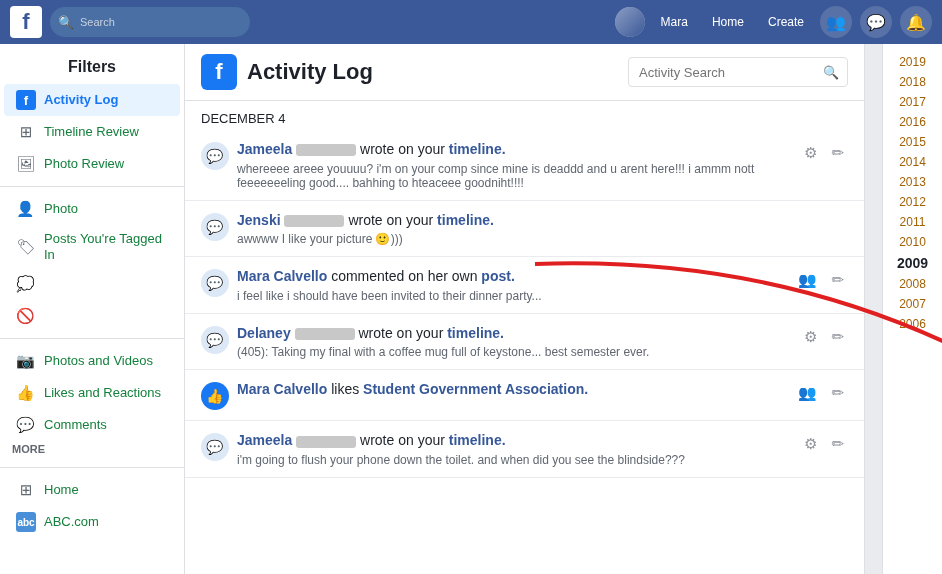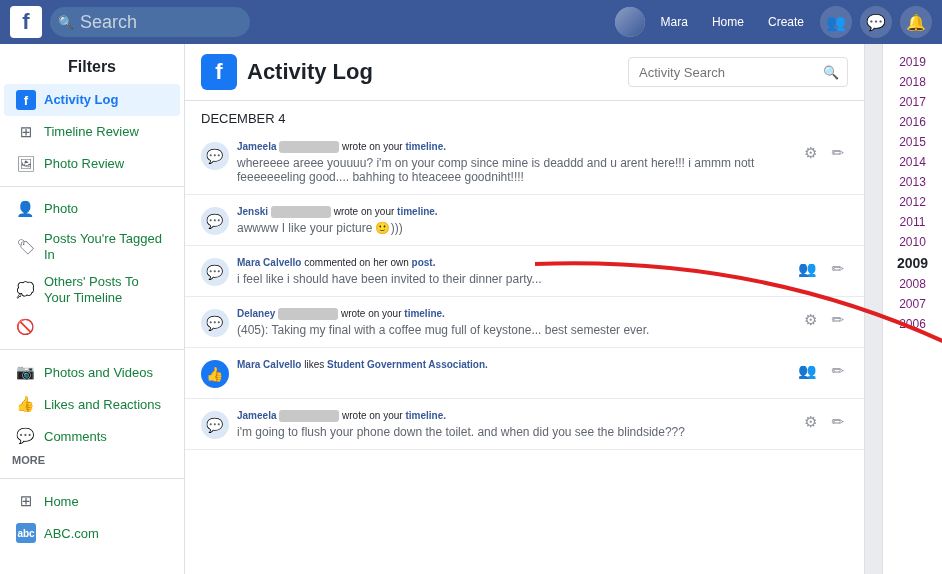"Search" .topnav-search { font-size: 18px -> 11px }
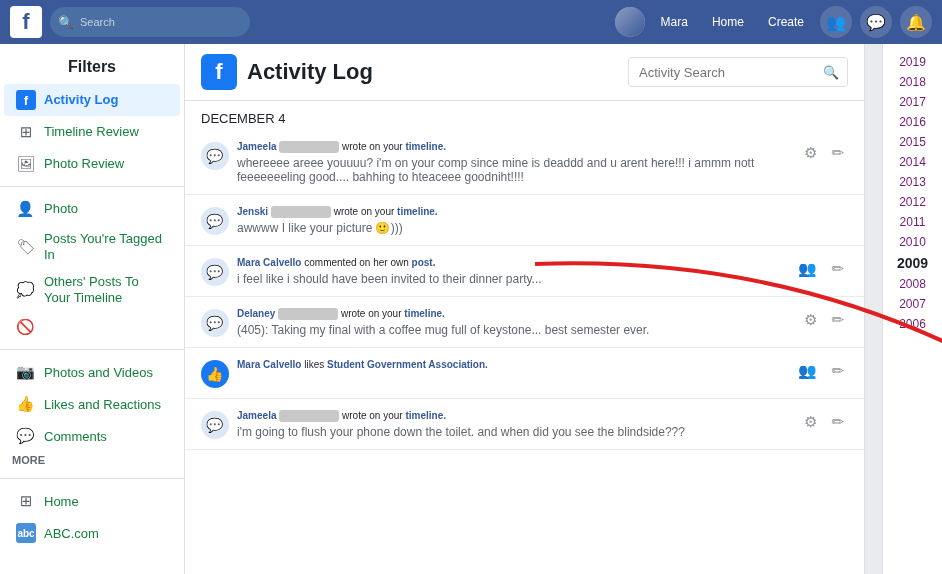"2019" .year-item { color: #701a75 -> #a16207 }
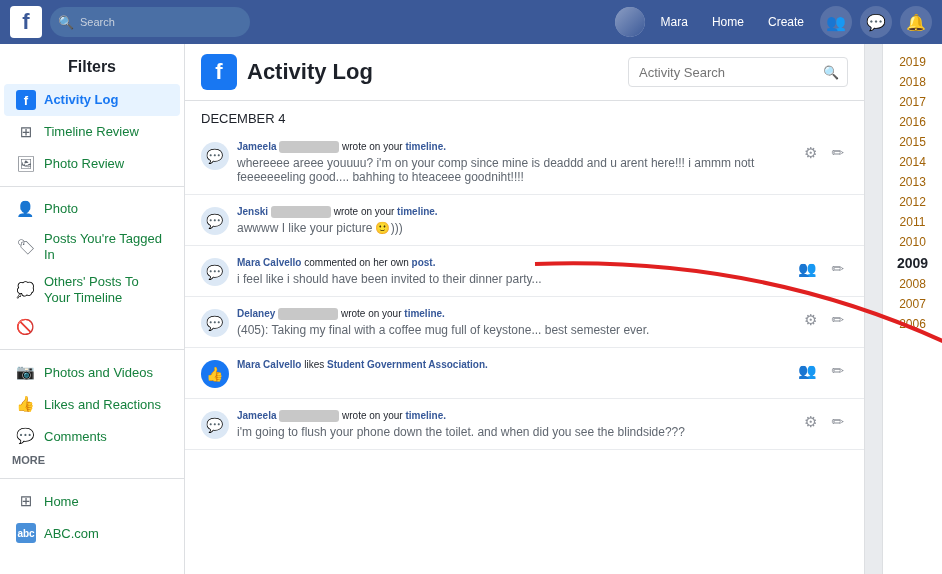"Jameela wrote on your timeline." .activity-text { font-size: 10px -> 14px }
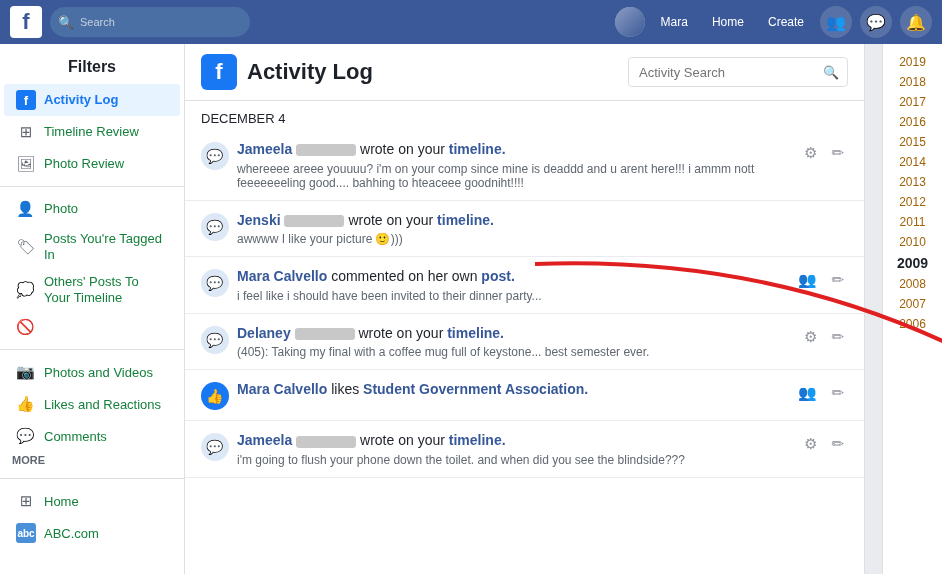"Others' Posts To Your Timeline" span.sidebar-item-label { html: <span>Others' Posts To Your Timeline</span> -> none }
